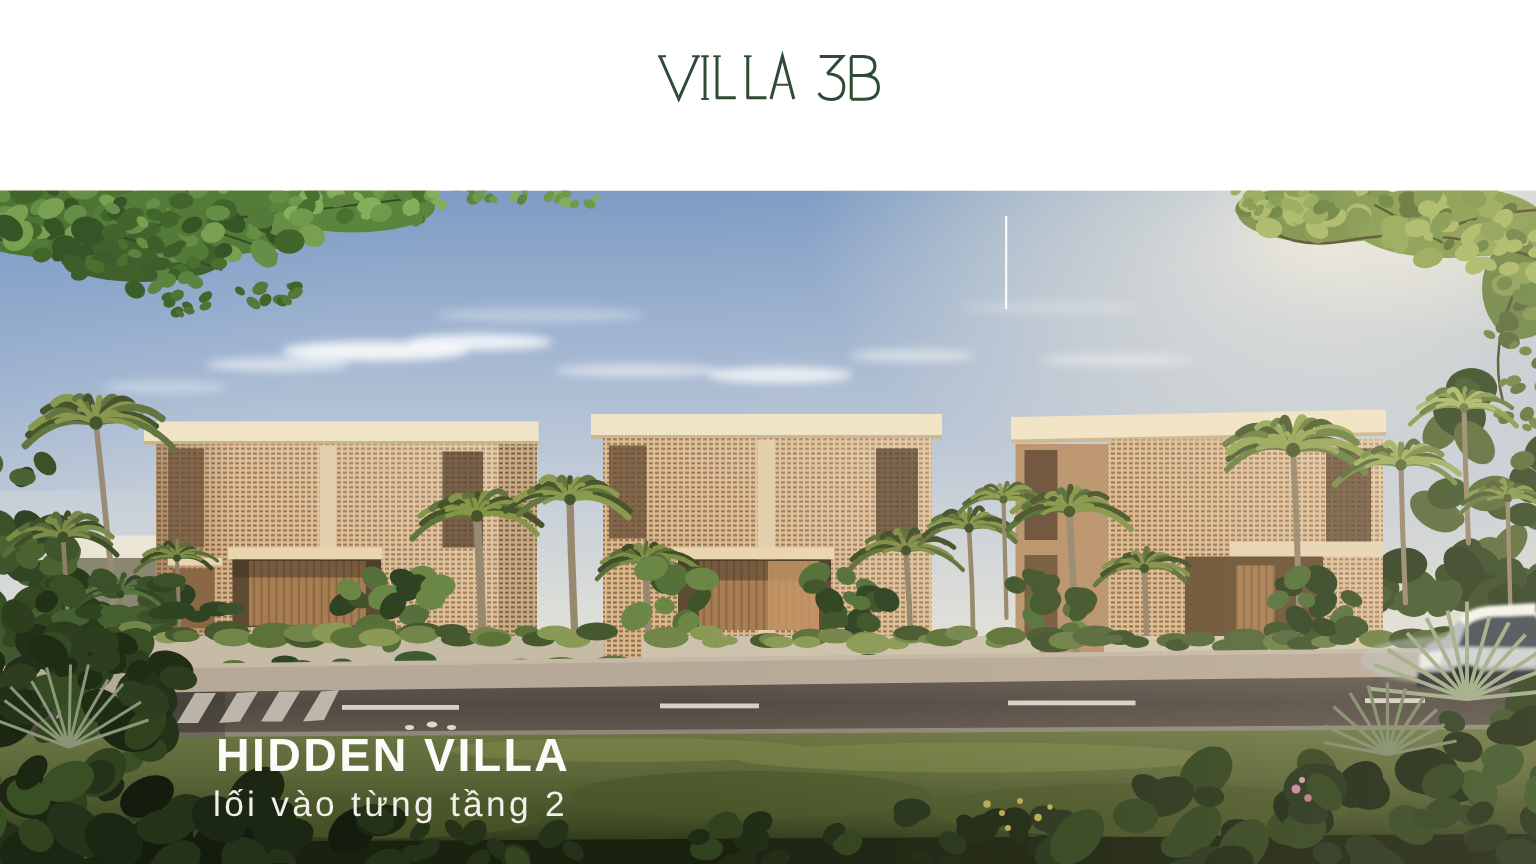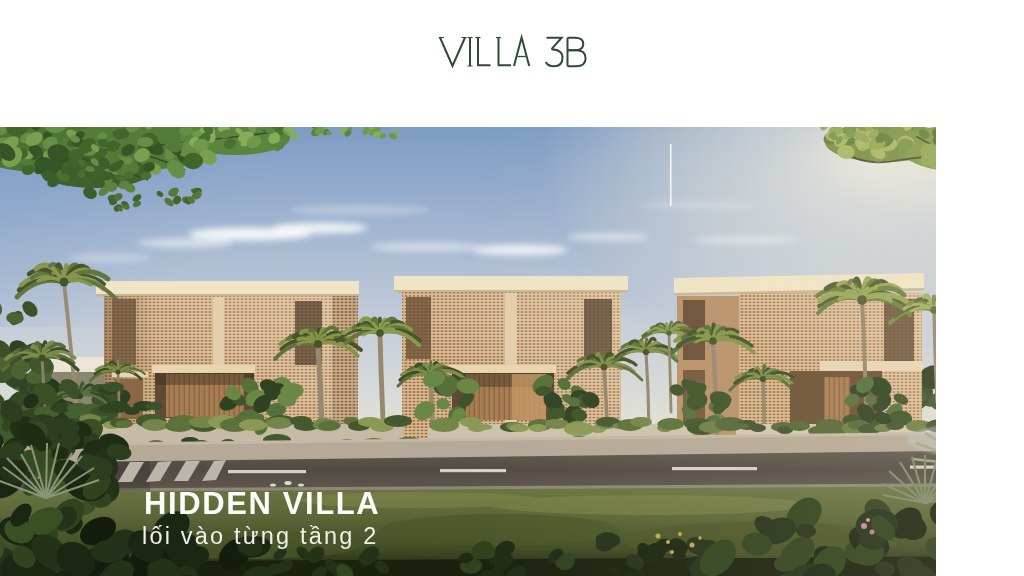"HIDDEN VILLA" #stage { width: 936px -> 1024px }
